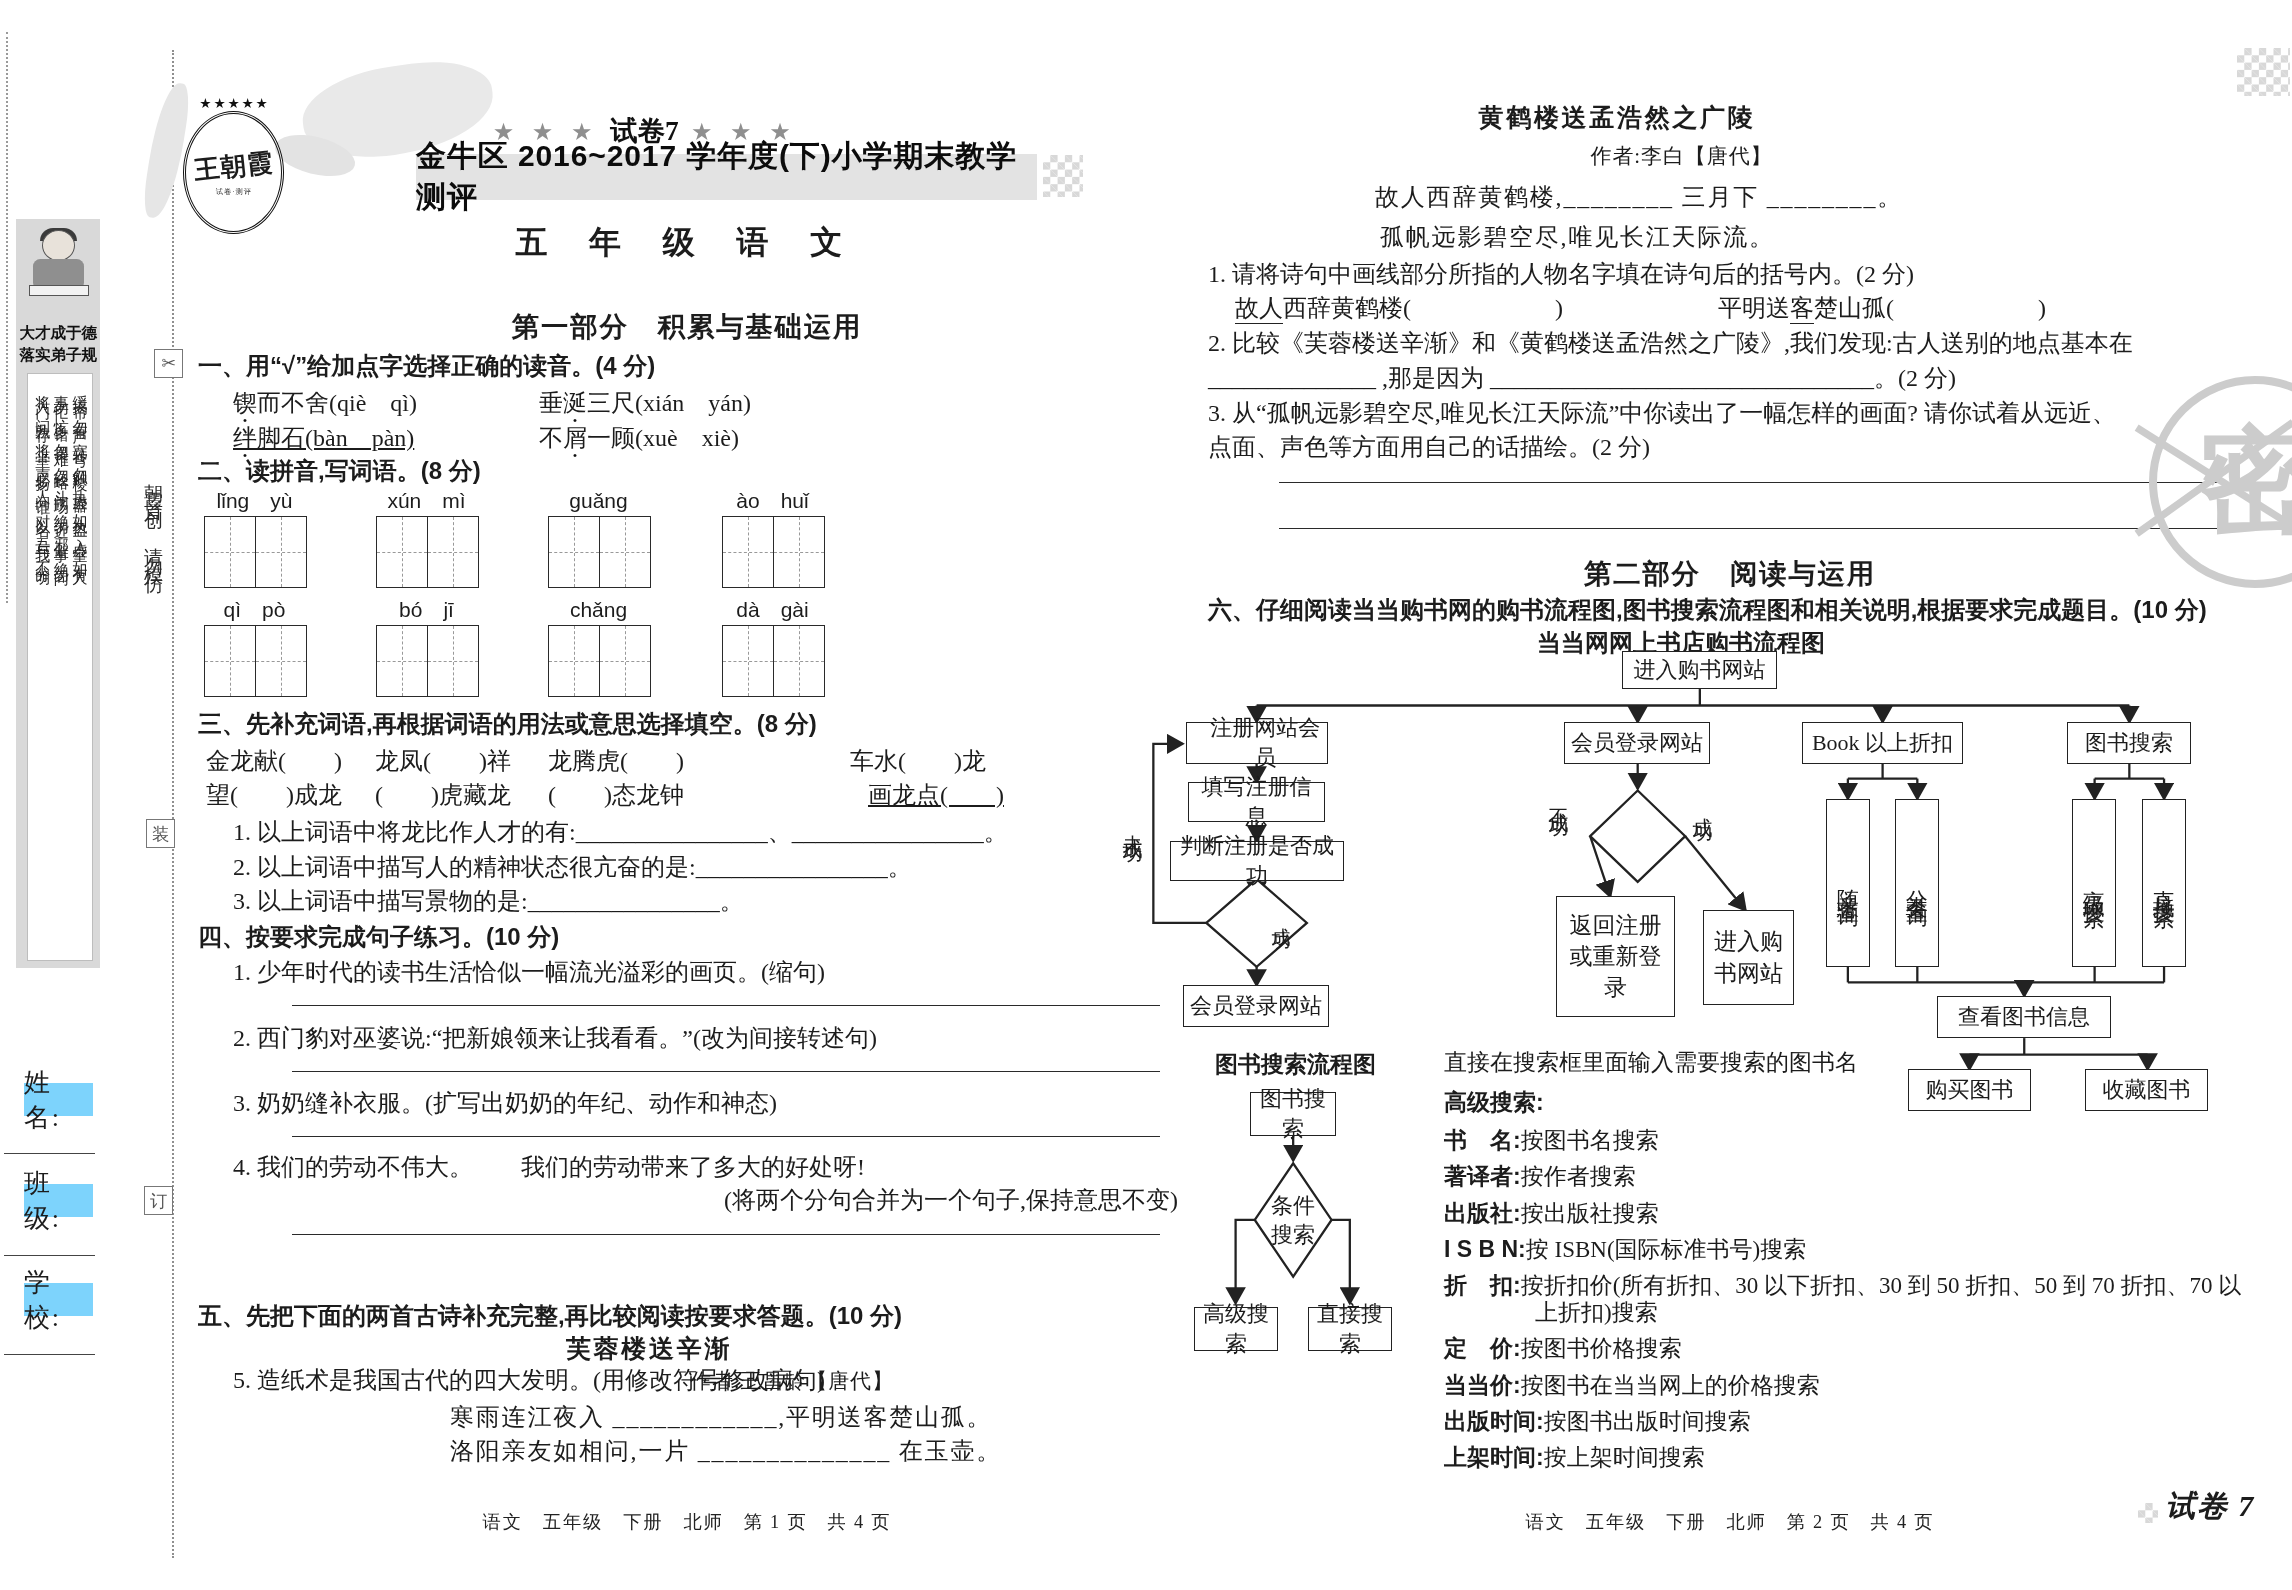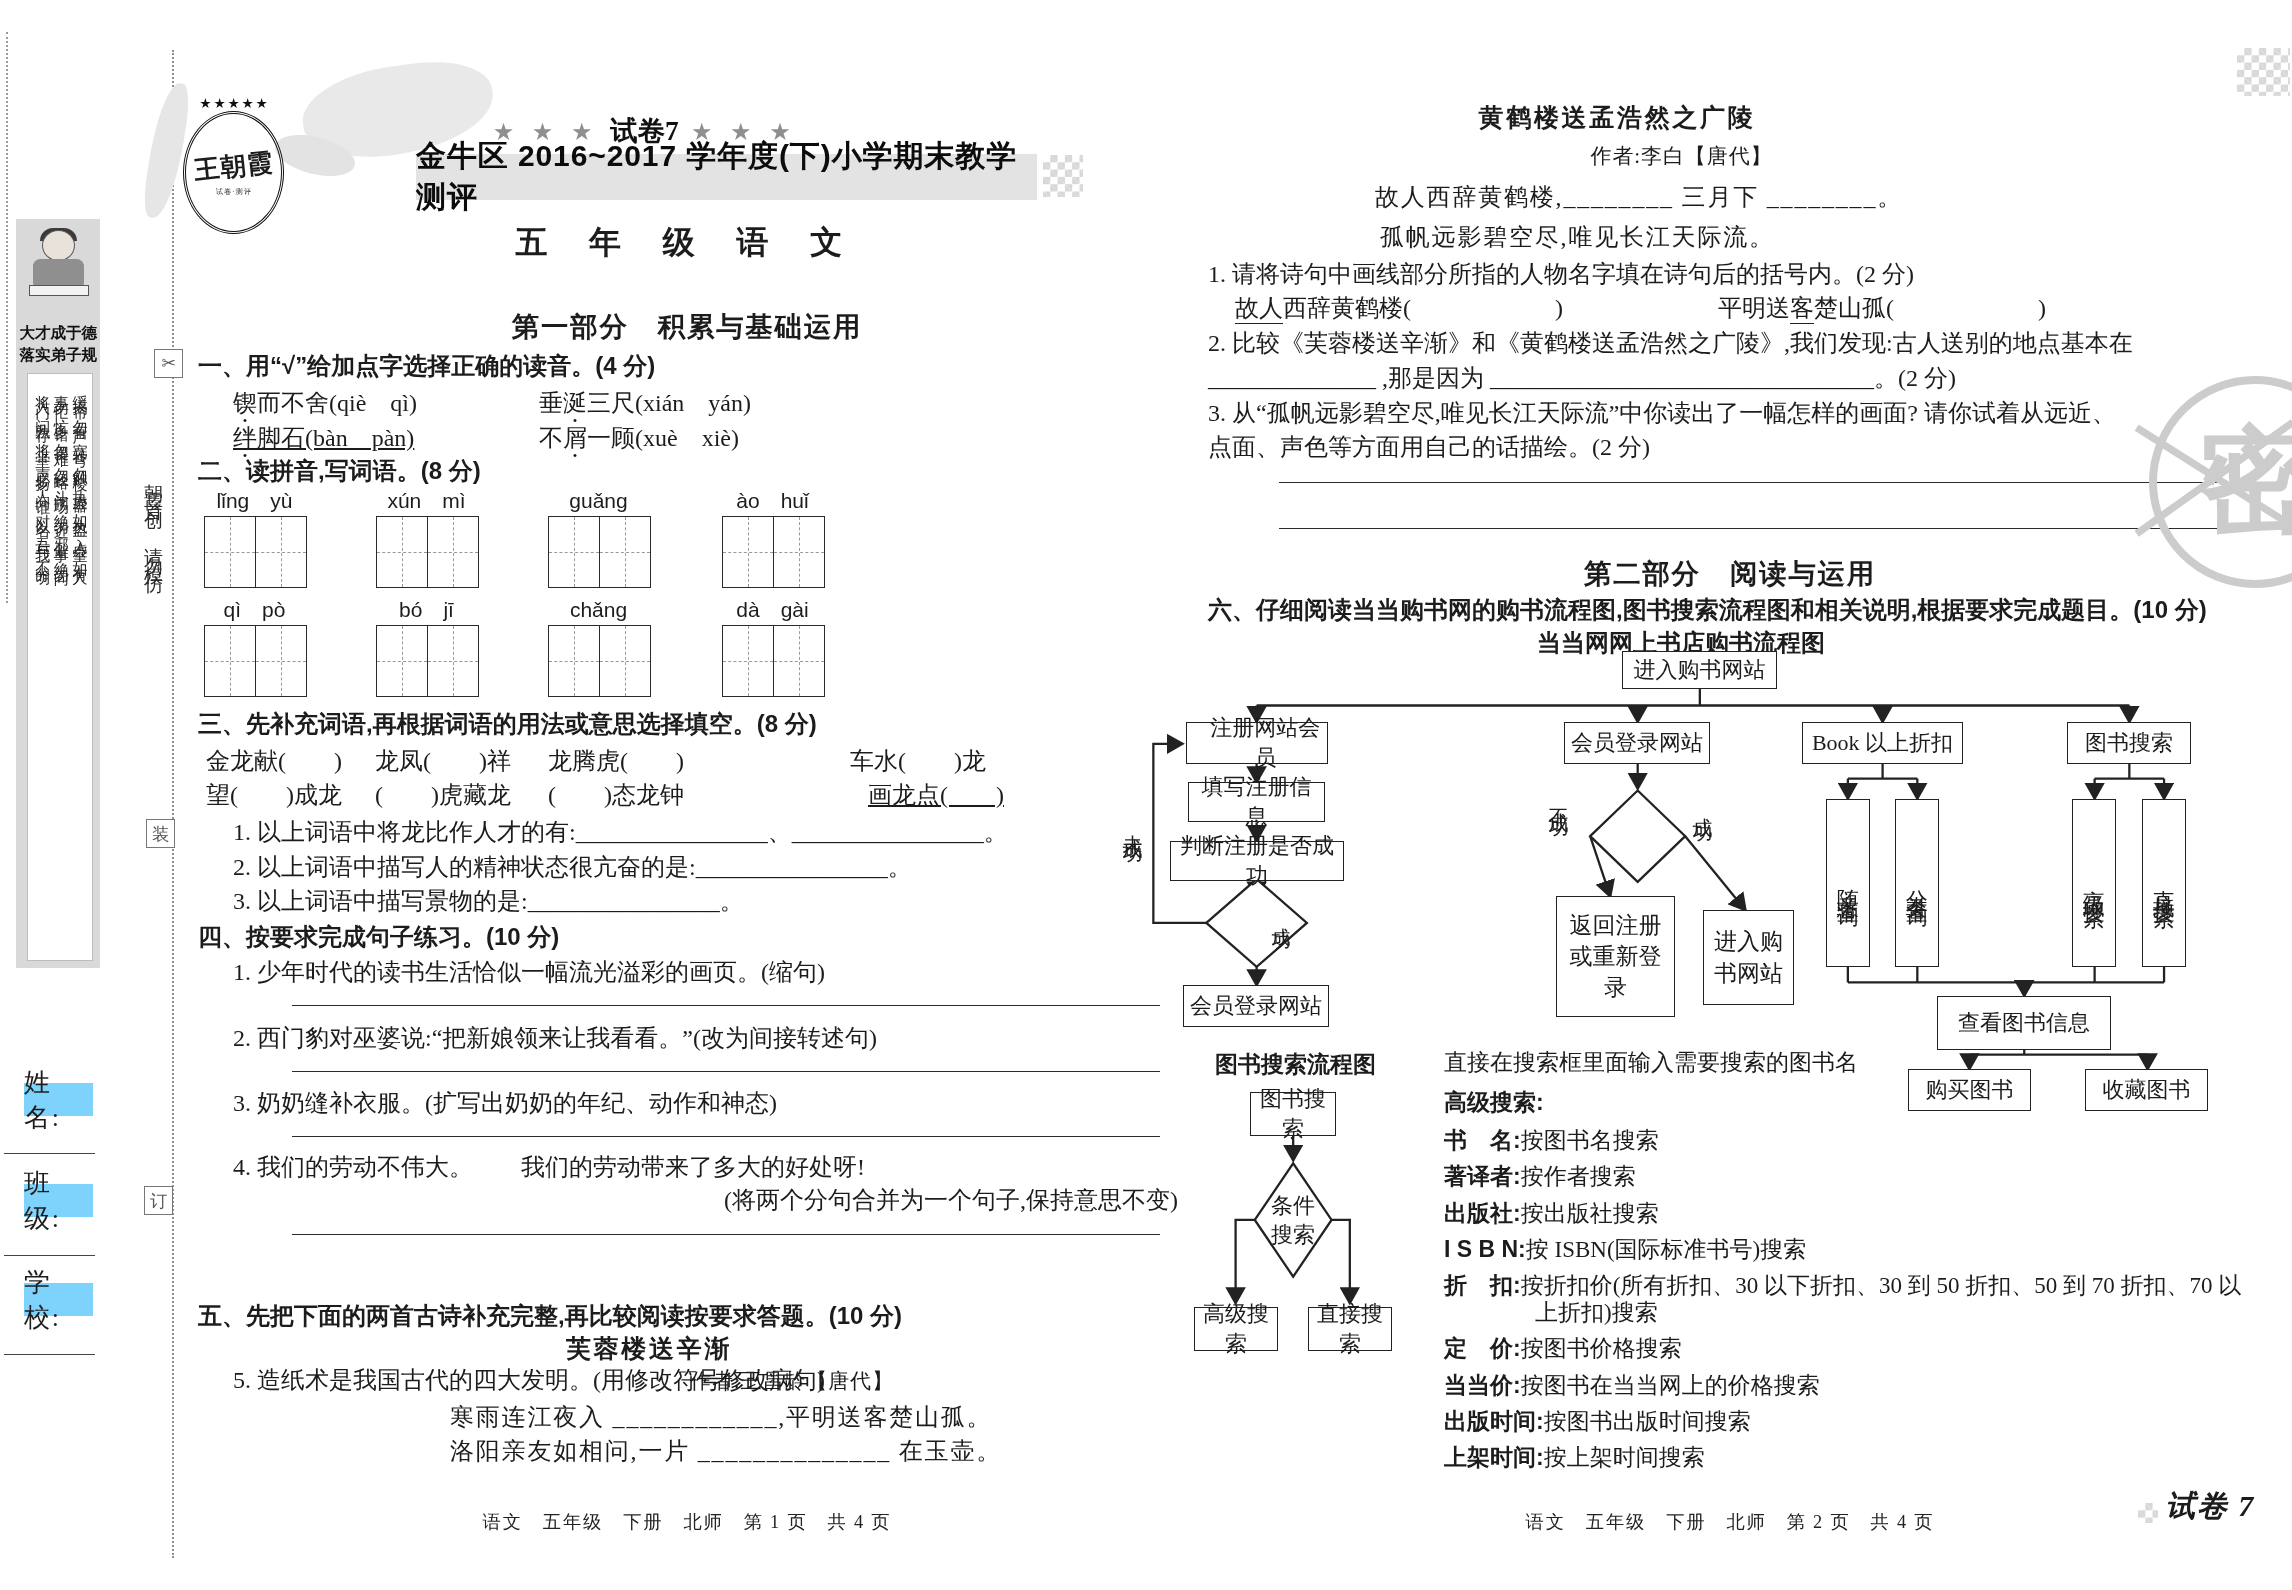"查看图书信息" div.fbox { height: 54px -> 42px }
